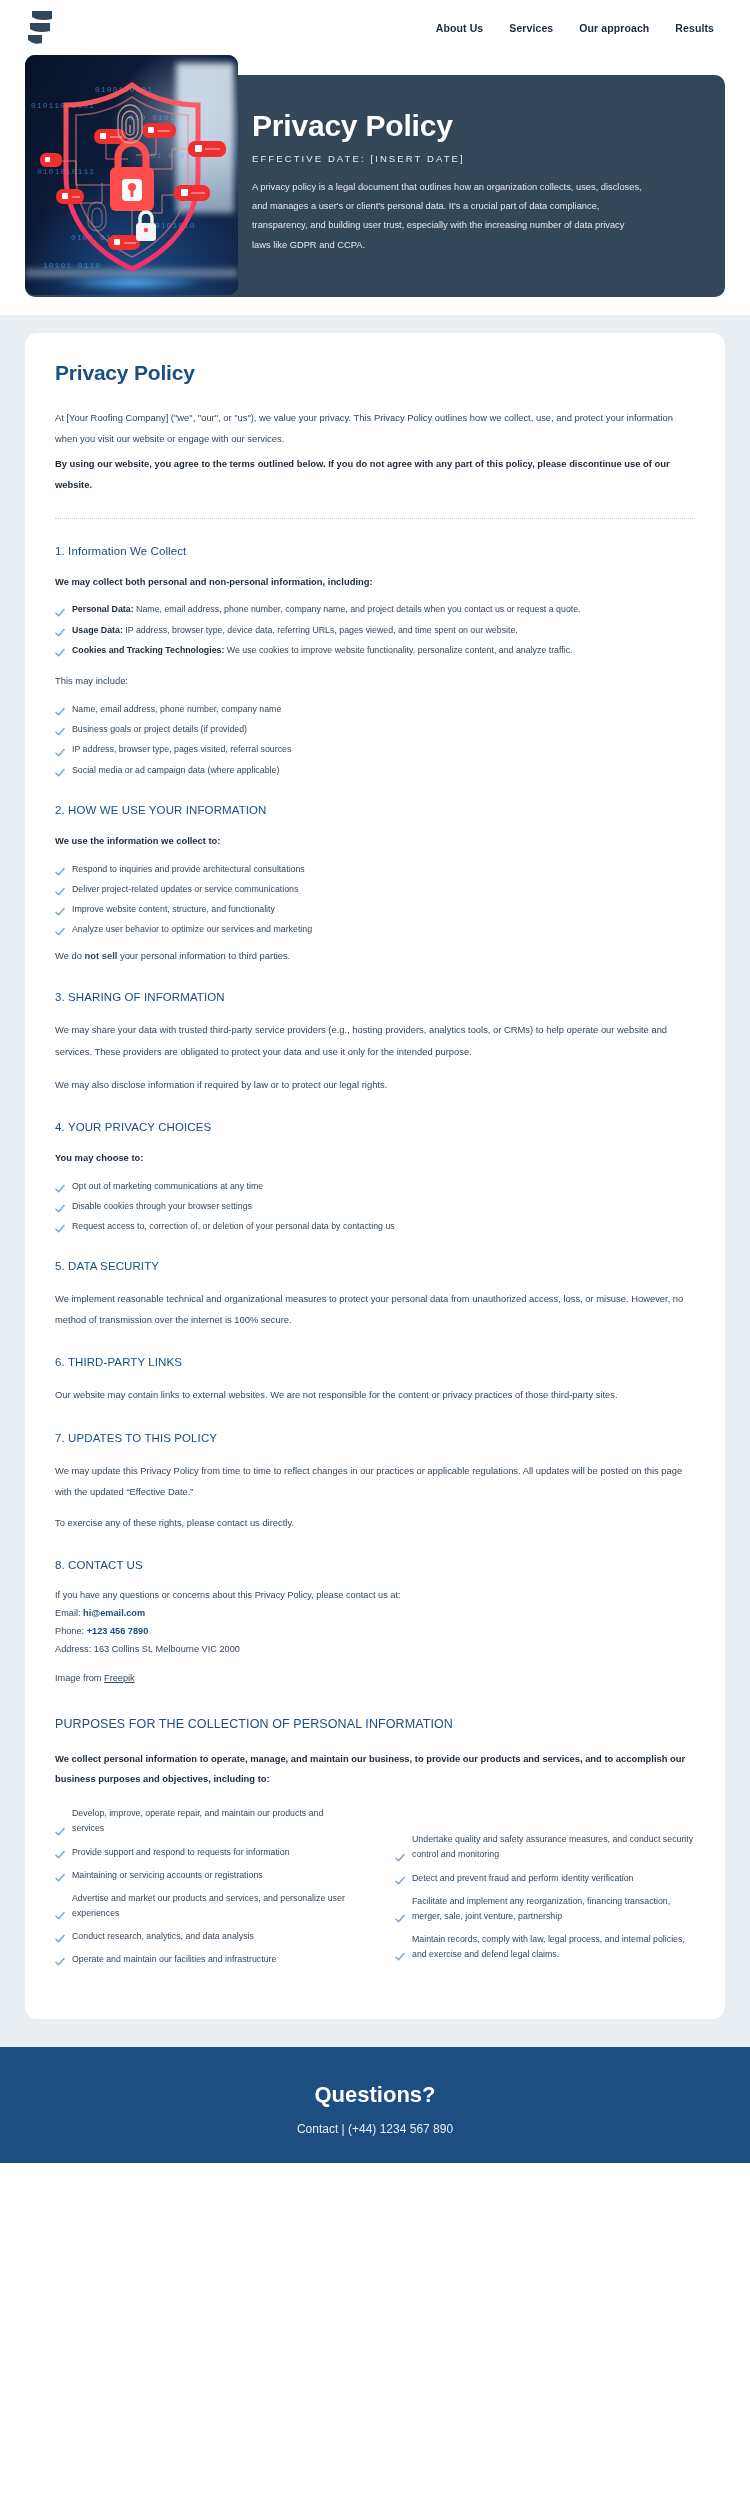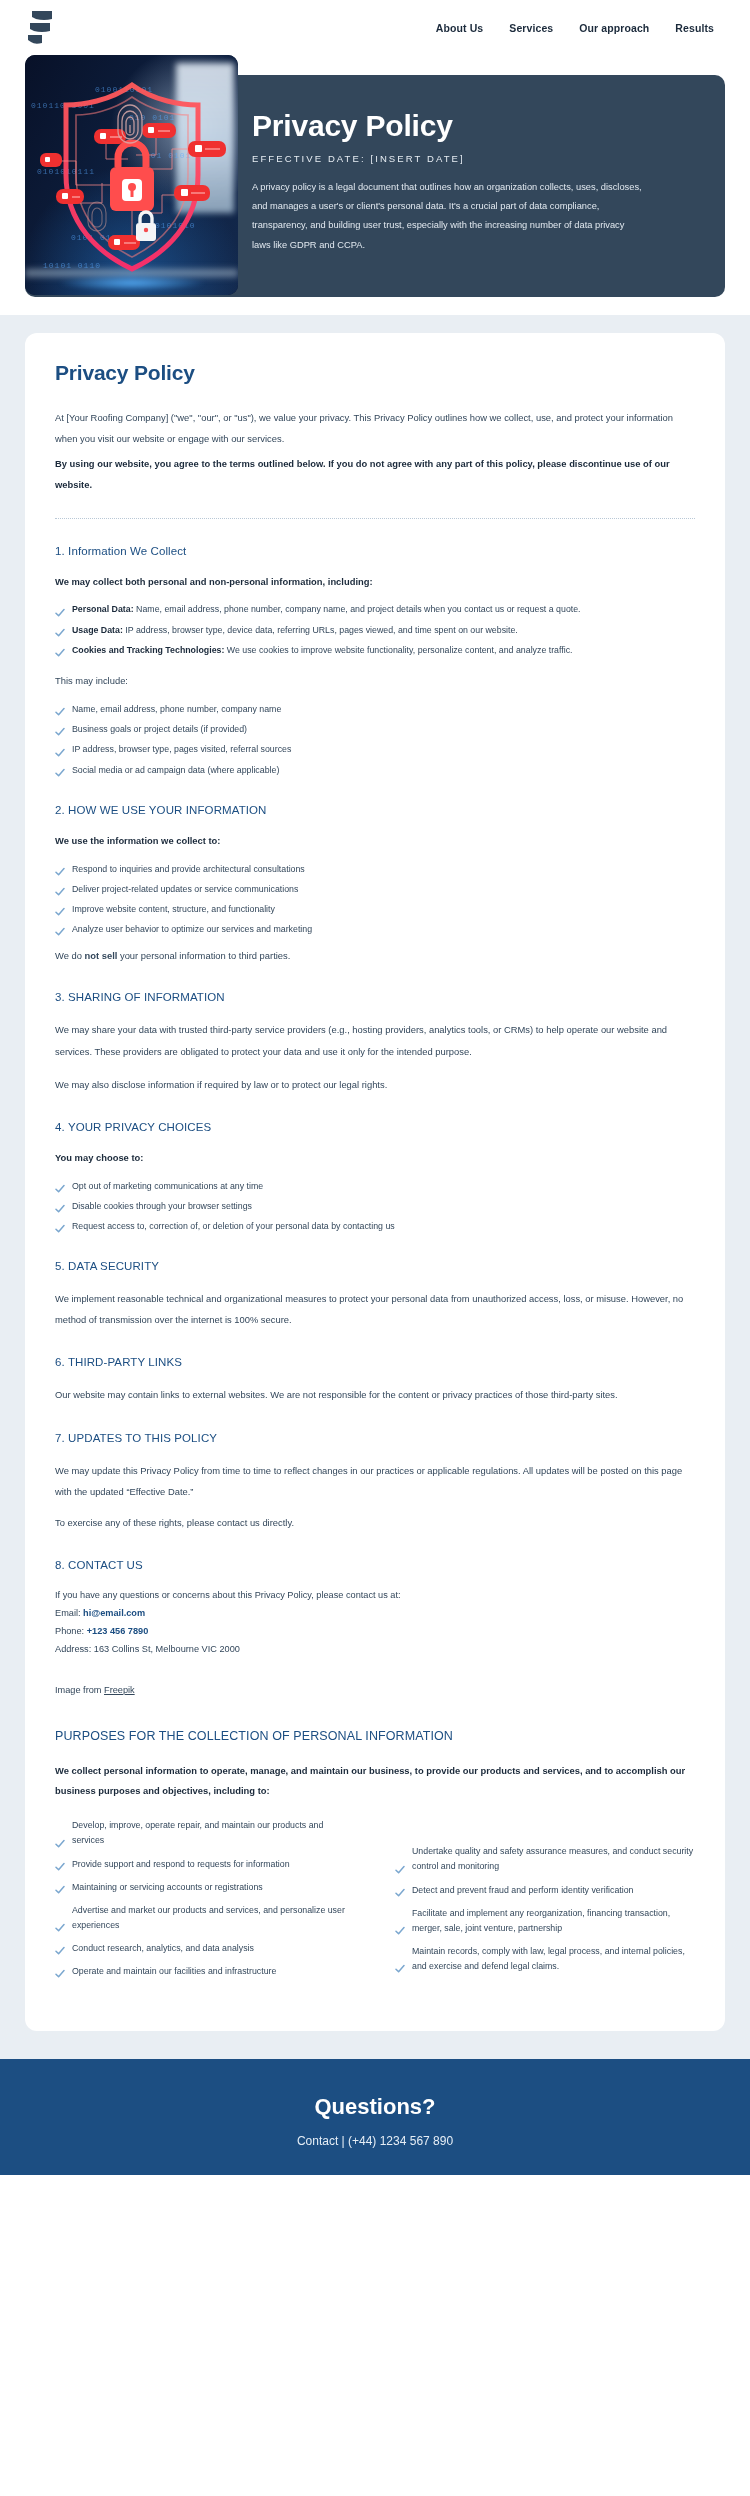"Image from Freepik" .credit { margin-top: 26px -> 14px }
